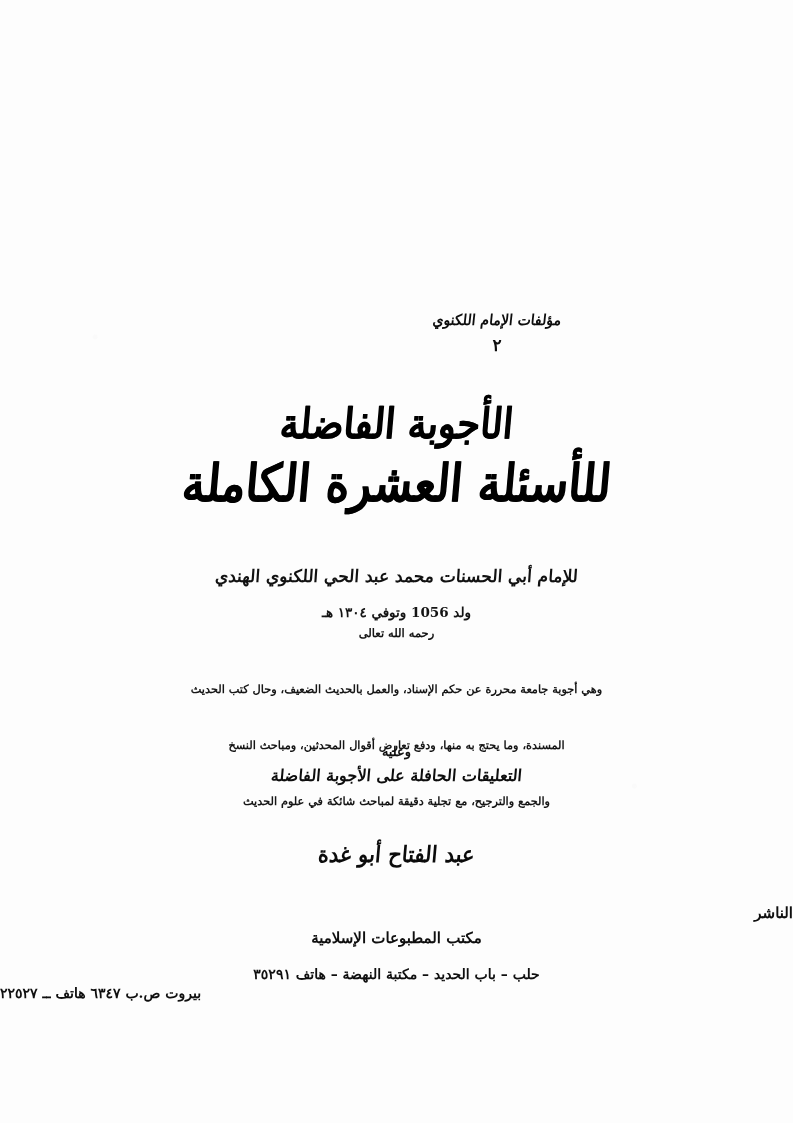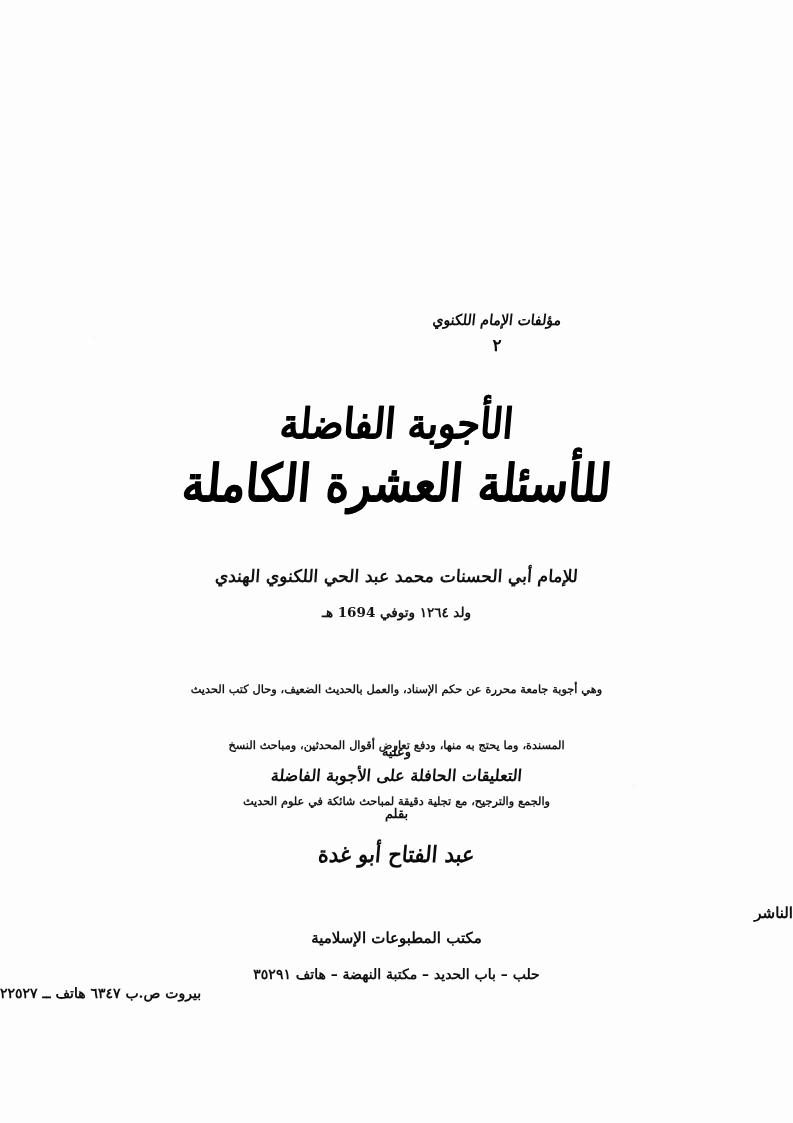"ولد ١٢٦٤ وتوفي 1694 هـ" div.dates { text: ١٢٦٤ وتوفي 1694 -> 1056 وتوفي ١٣٠٤ }
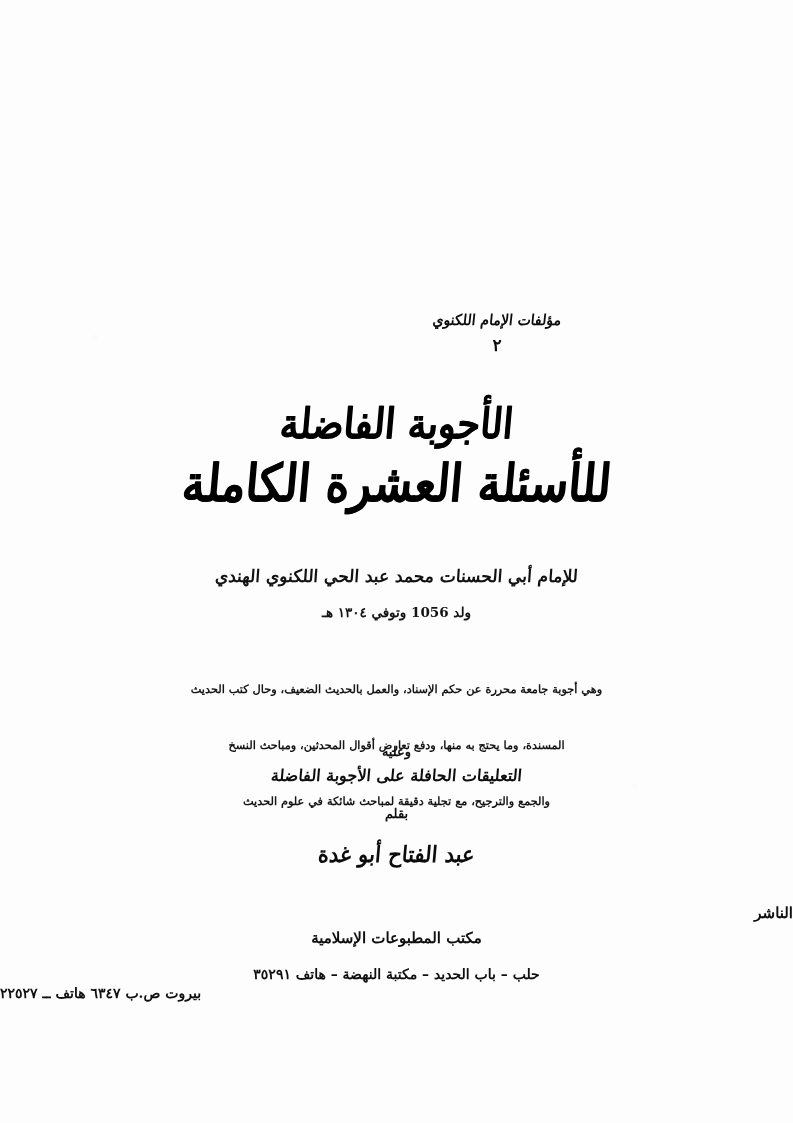"رحمه الله تعالى" div.blessing { html: none -> <div>رحمه الله تعالى</div> }
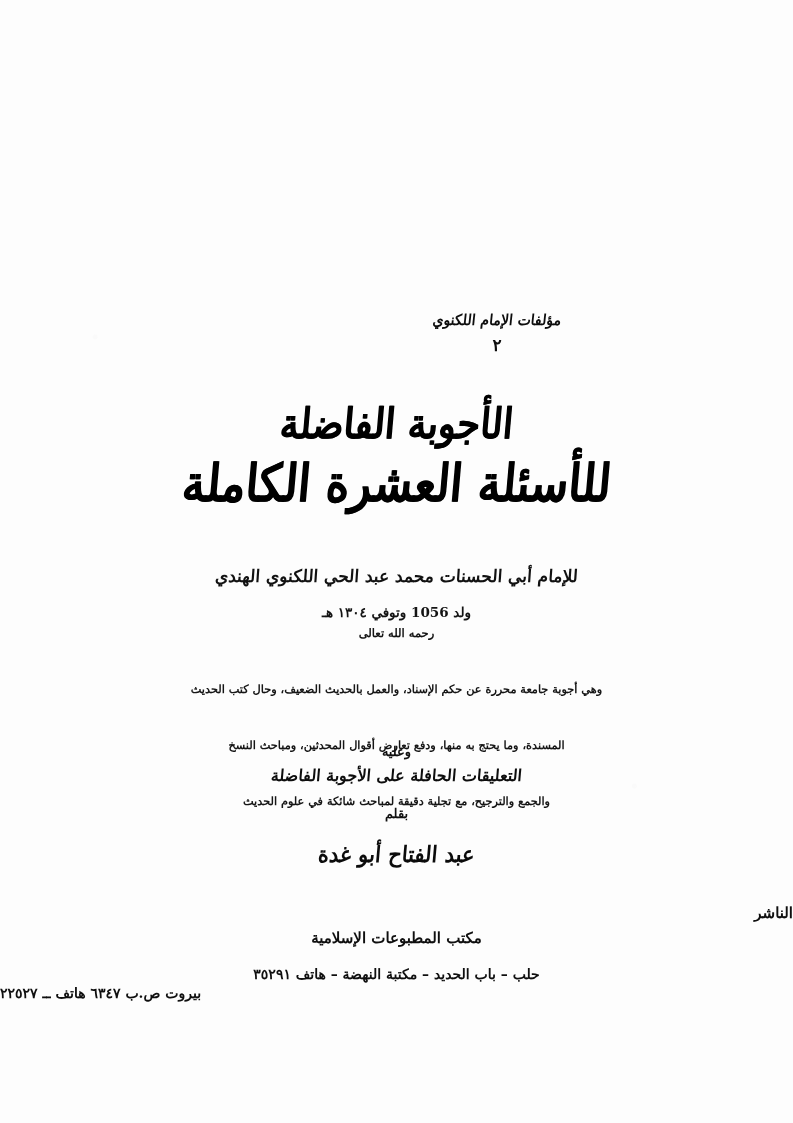"بقلم" div.by-pen { html: <div>بقلم</div> -> none }
